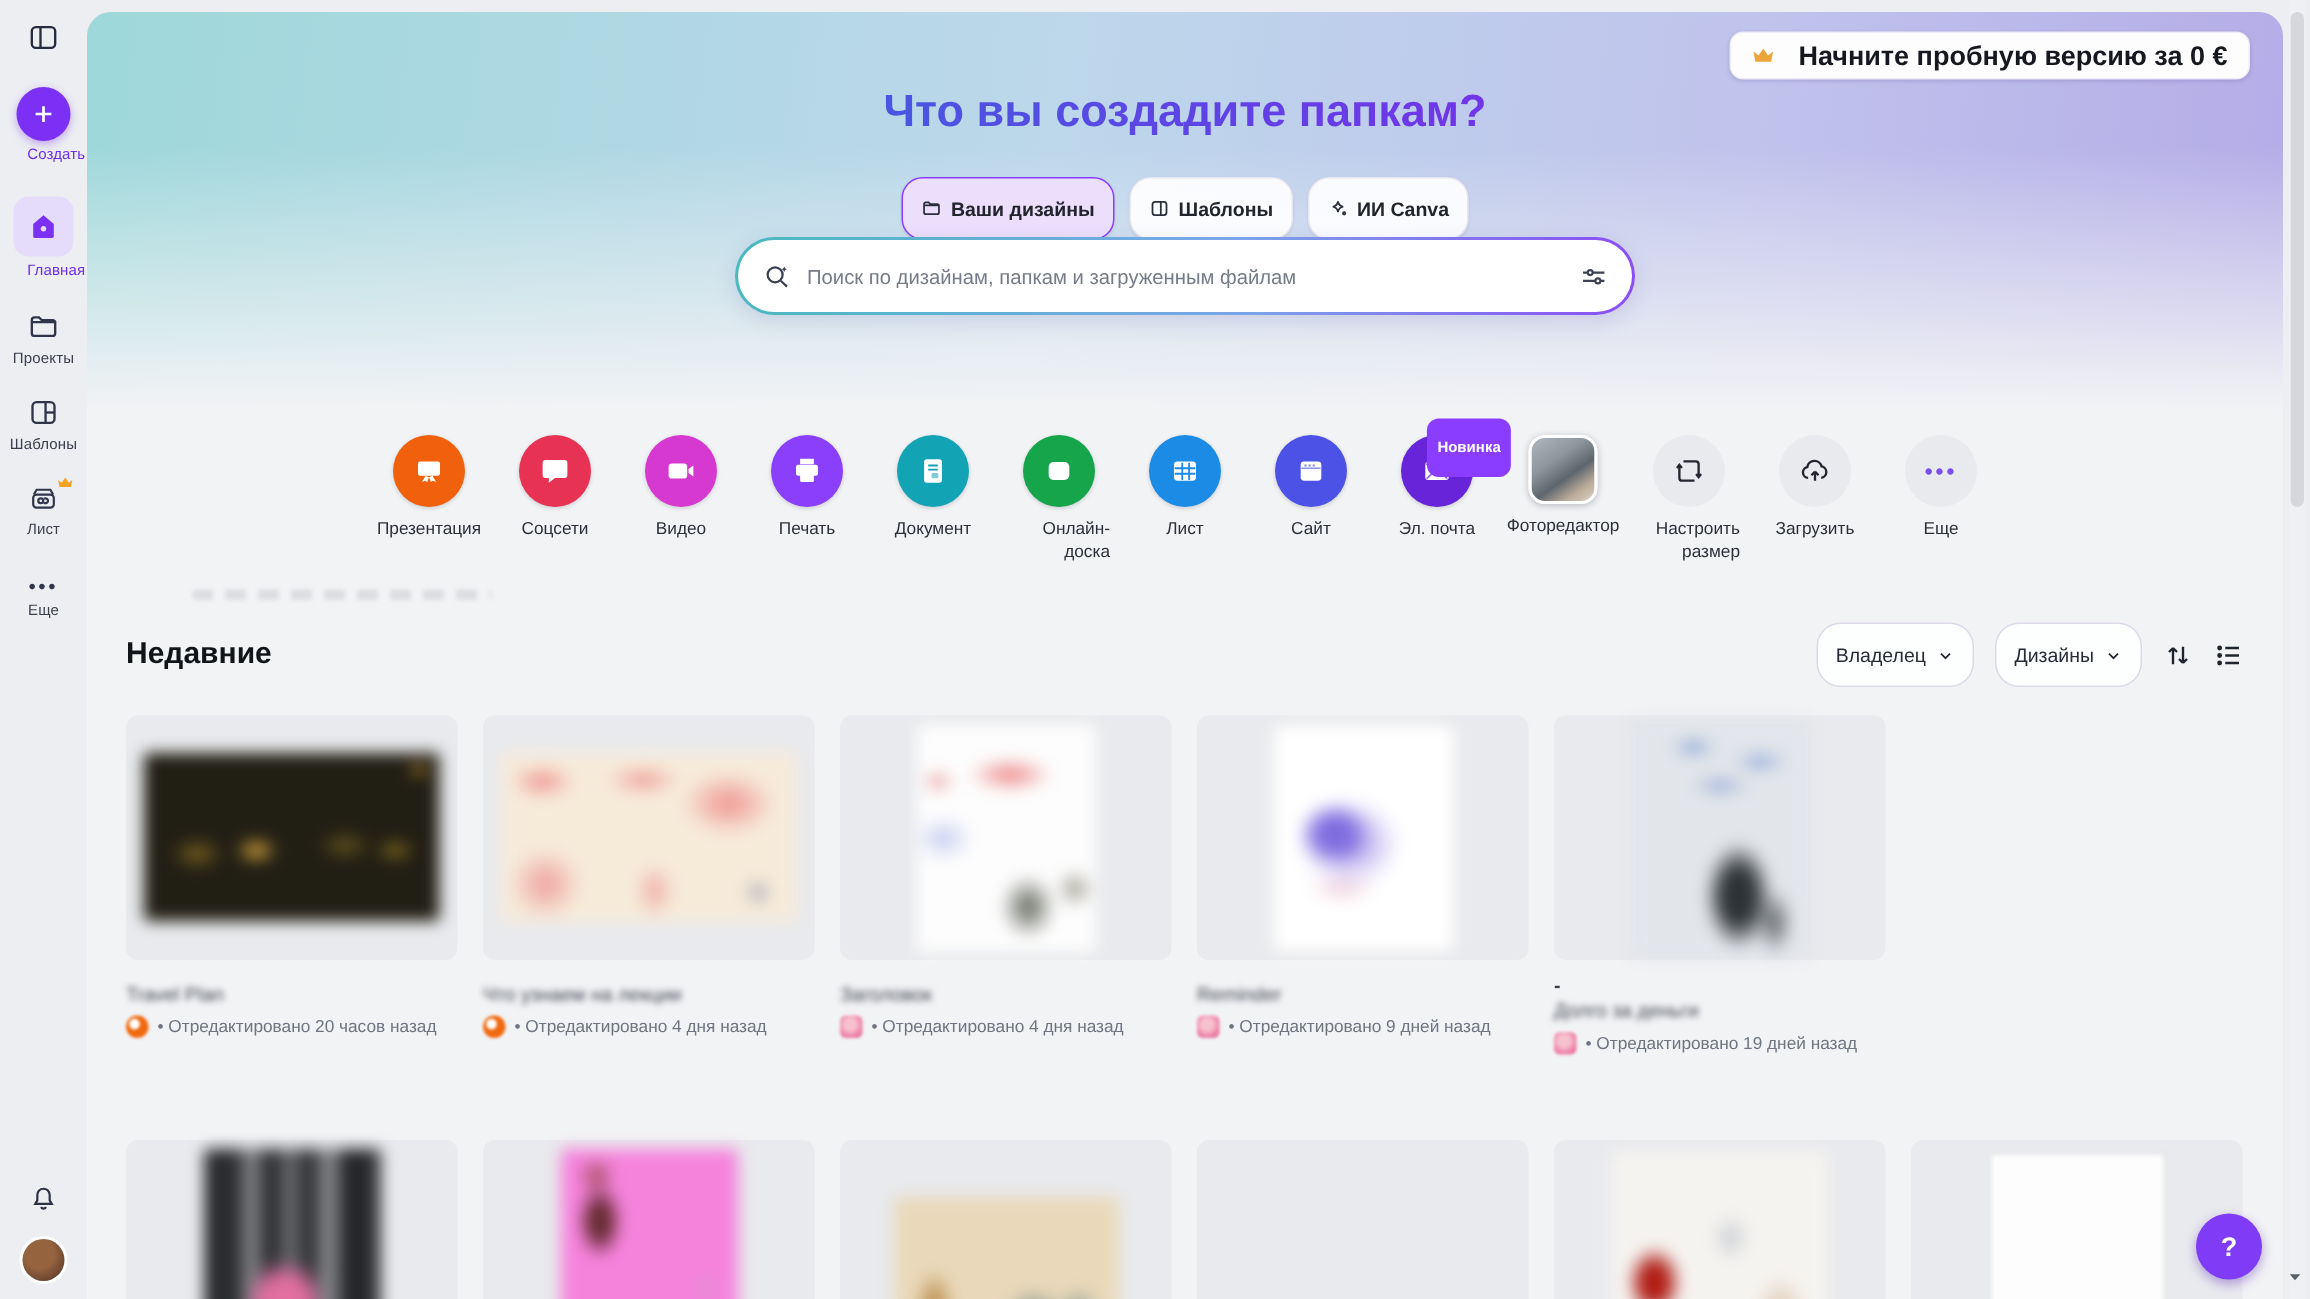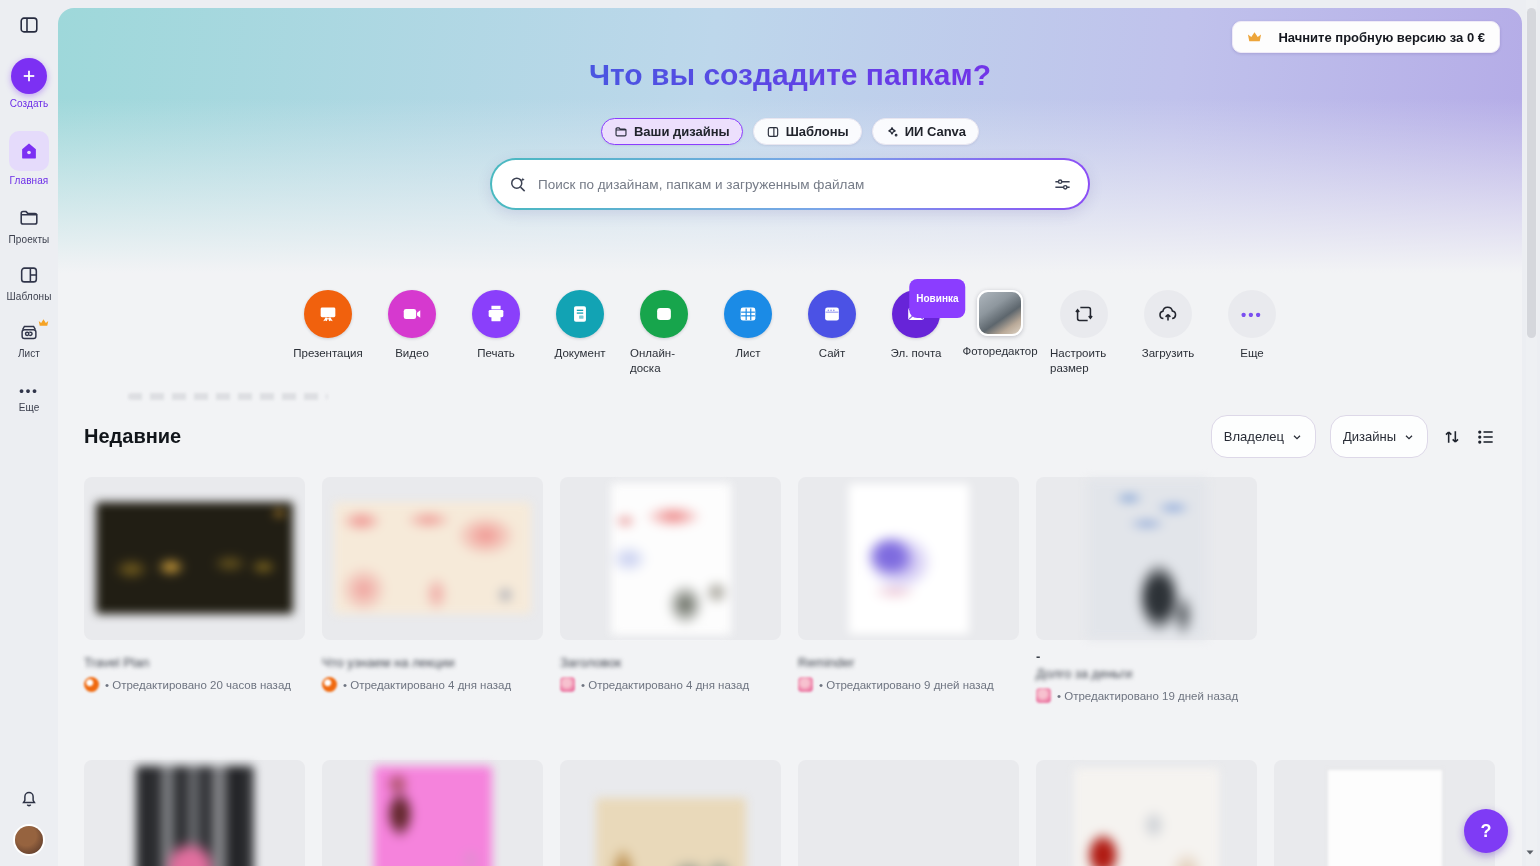"Начните пробную версию за 0" .trial-btn { font-size: 13px -> 18px }
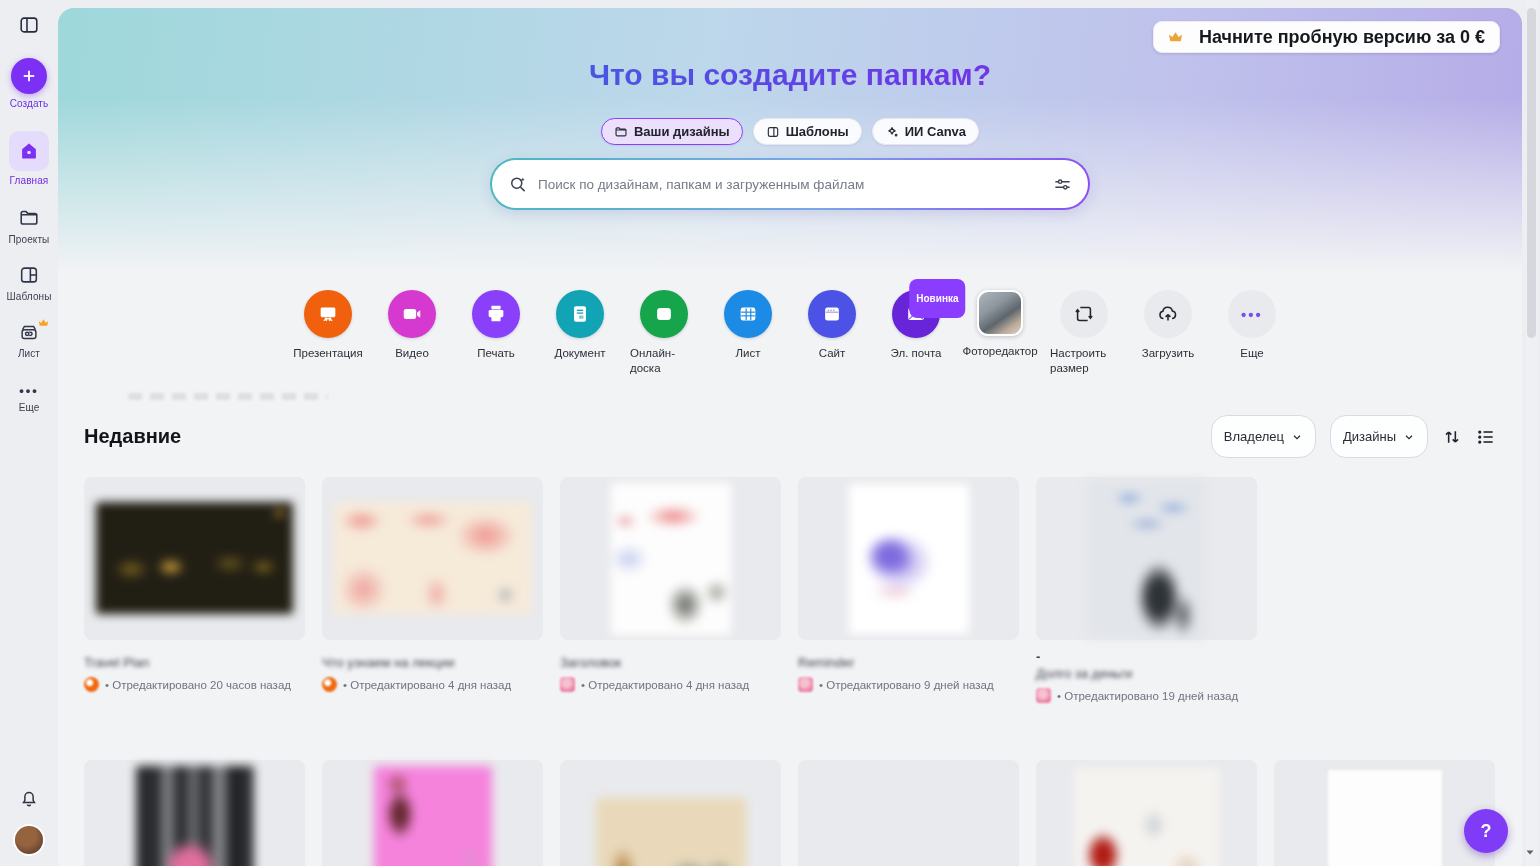"Создать" .sb-label.purple { padding-left: none -> 17px }
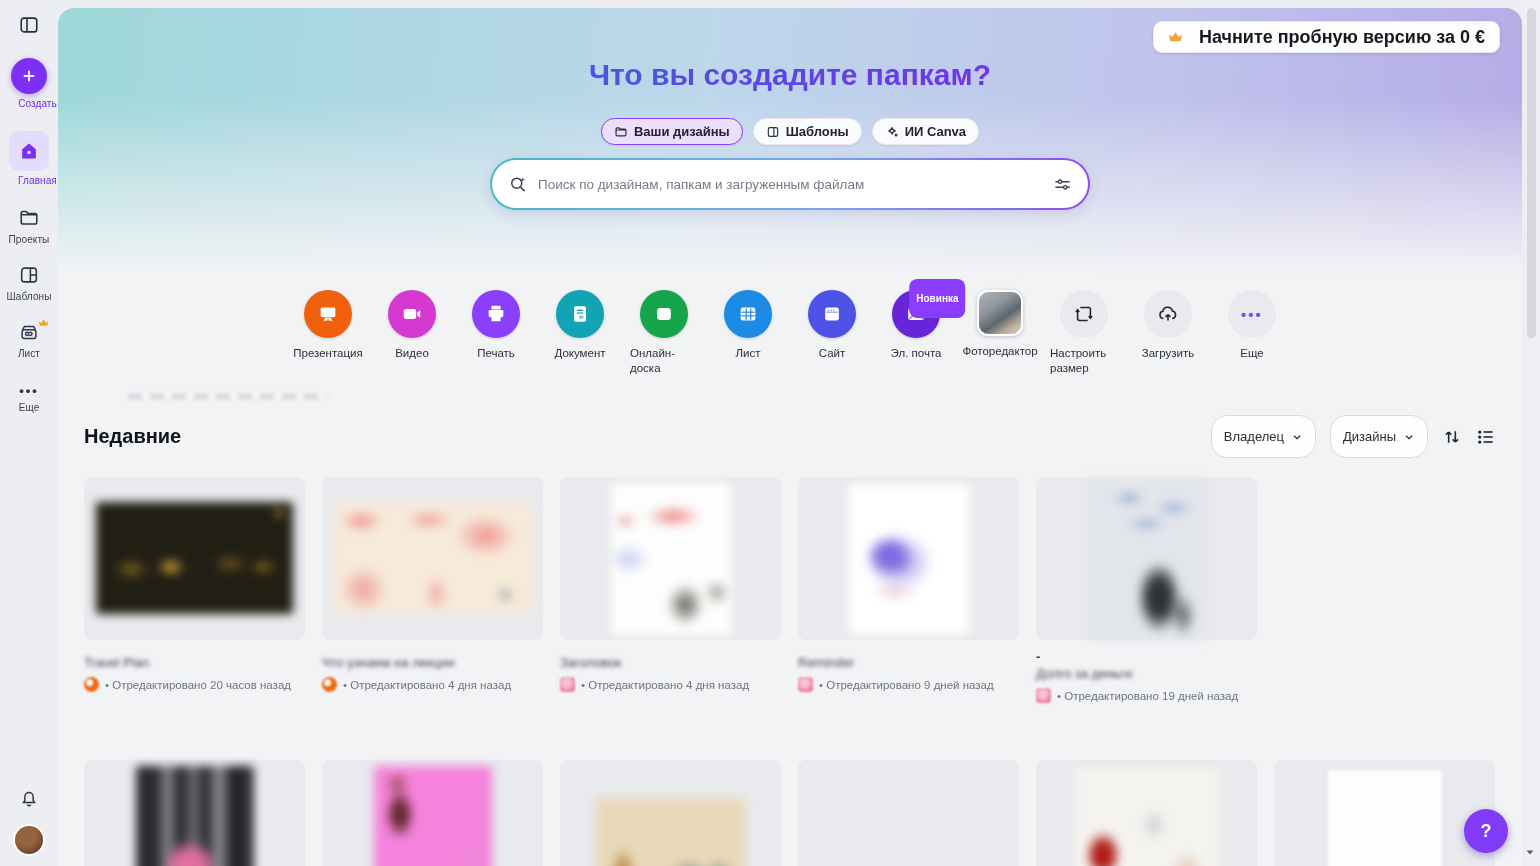"Ваши дизайны" .tab { height: 27px -> 42px }
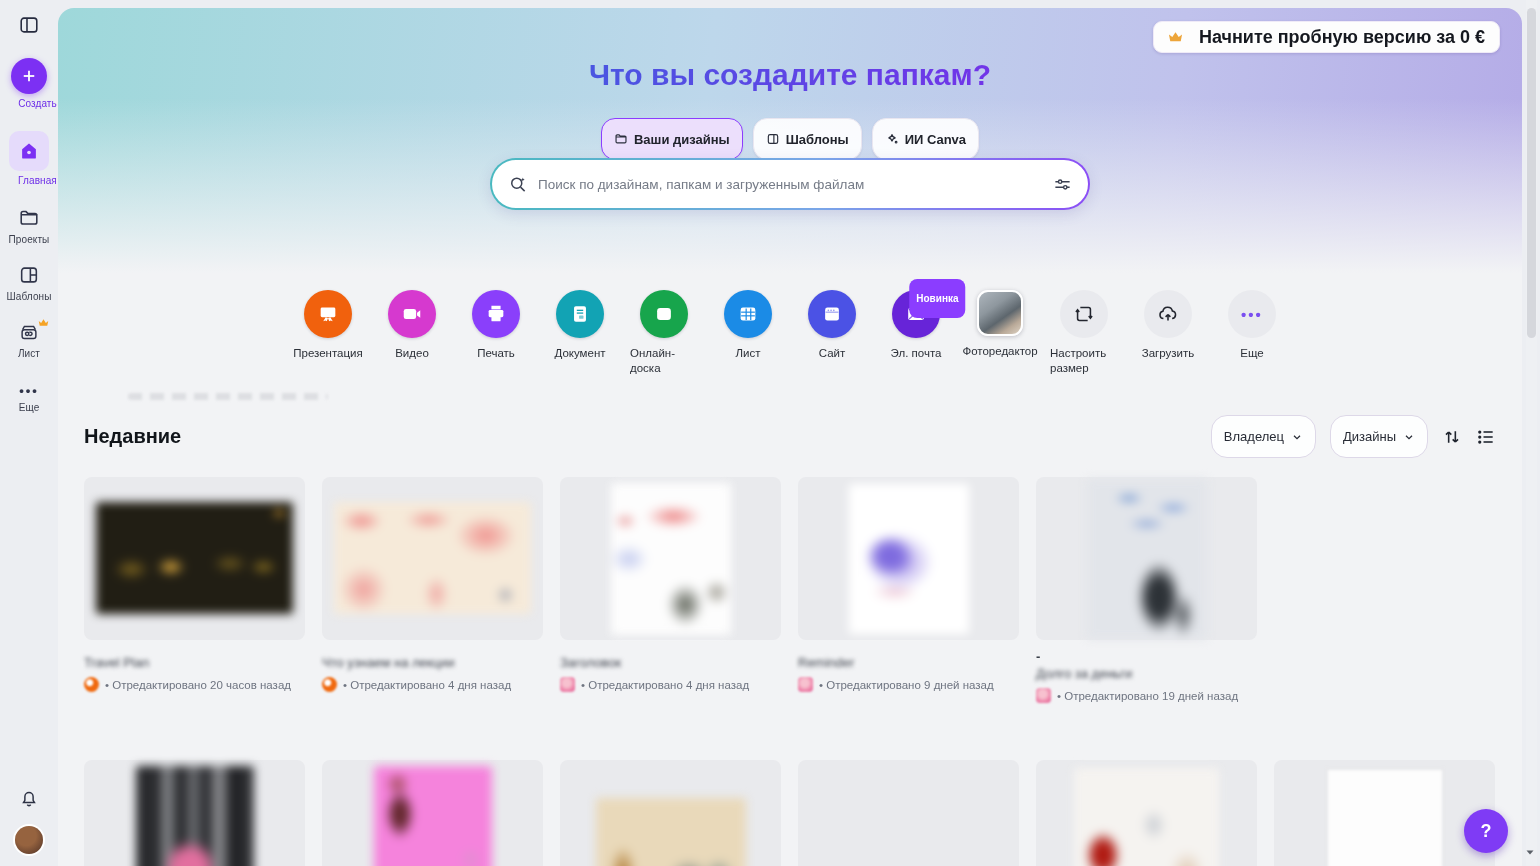"Презентация" .q-label { text-align: left -> right }
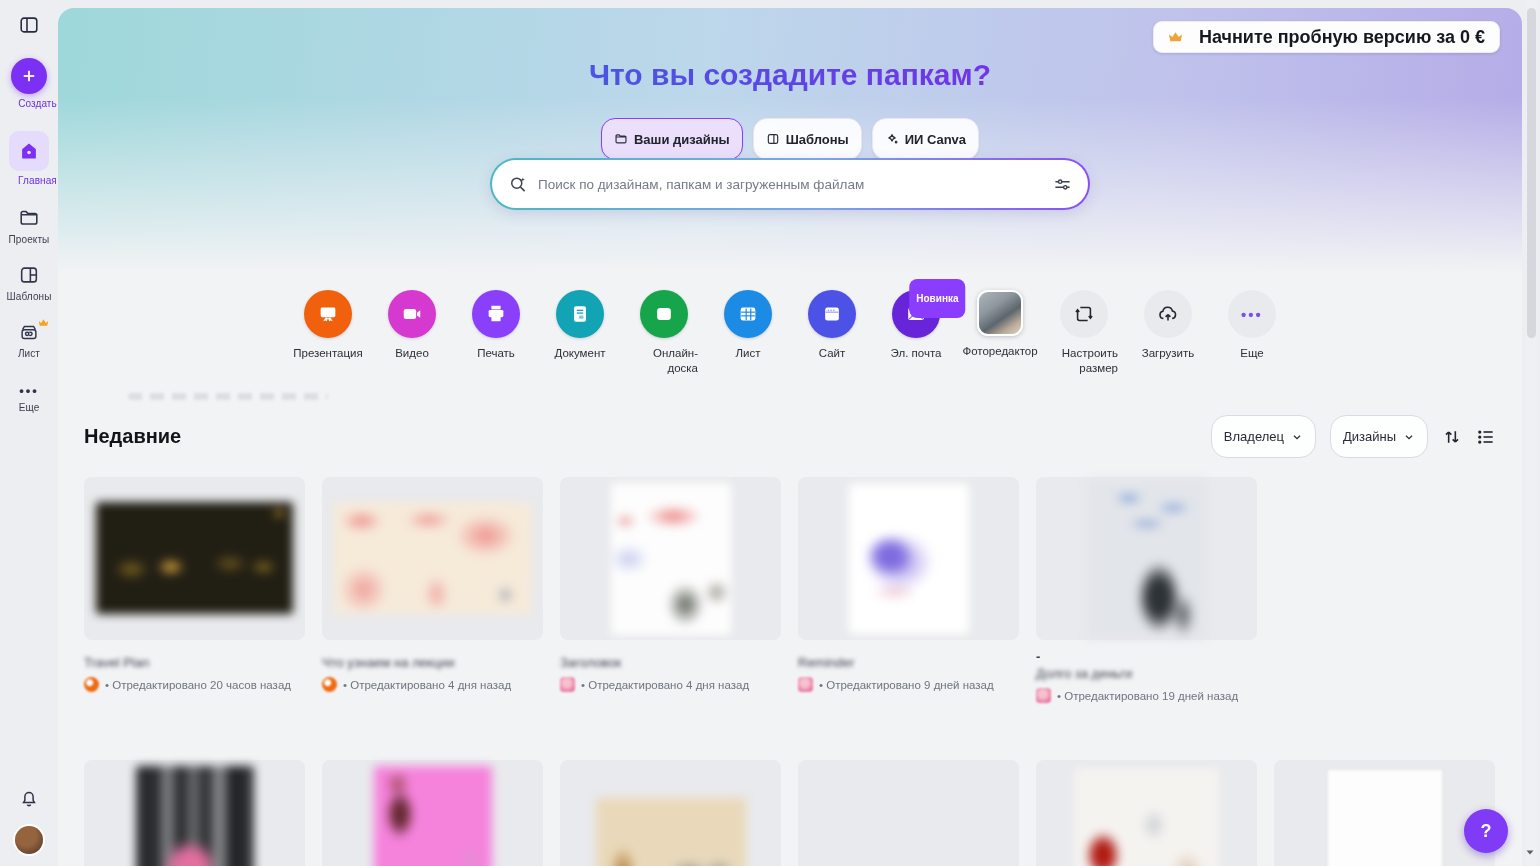"Соцсети" div.q-item { html: none -> <div> <span> <svg> <path></path> <path></path> </svg> </span> <span>Соцсети</span> </div> }
